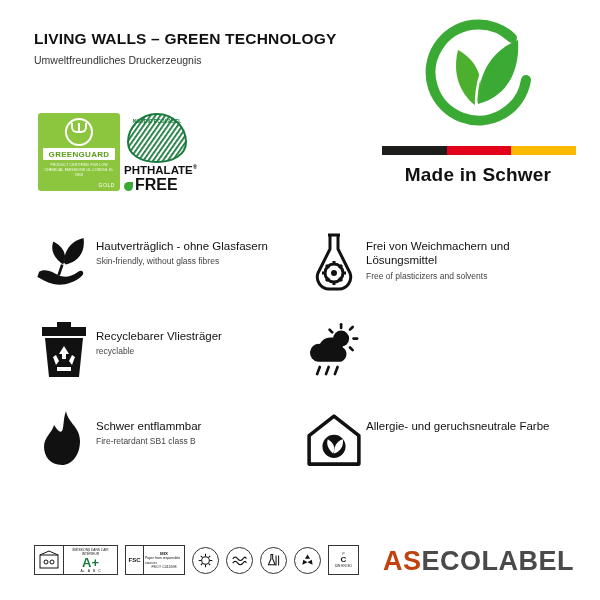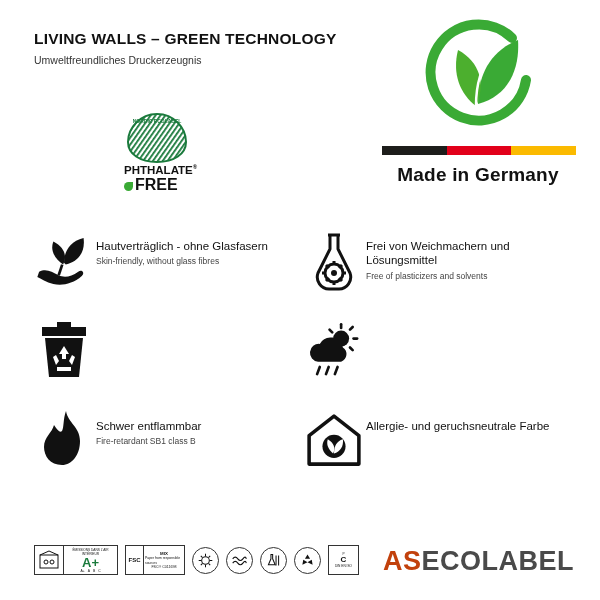"GREENGUARD" div.greenguard { html: none -> <div> <div></div> <div>GREENGUARD</div> <div>PRODUCT CERTIFIED FOR LOW CHEMICAL EMISSIONS UL.COM/GG UL 2818</div> <div>GOLD</div> </div> }
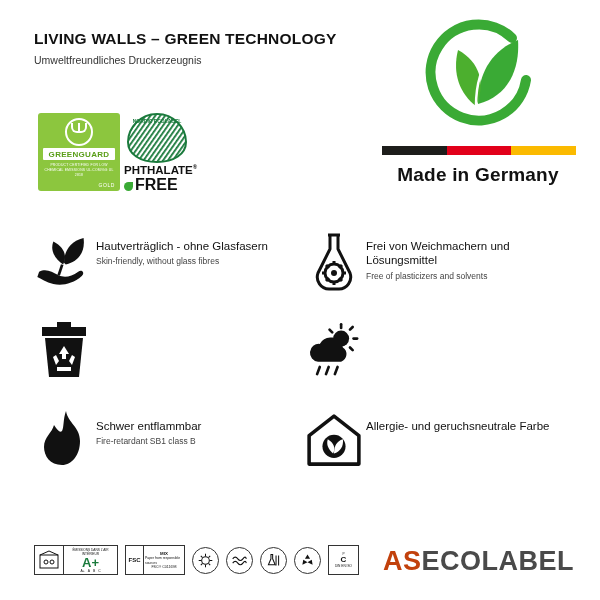"Made in Germany" div.made-in { text: Germany -> Schwer }
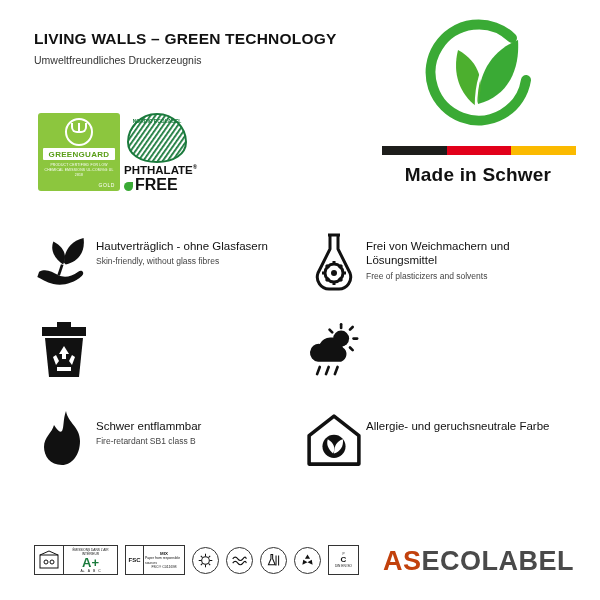"Recyclebarer Vliesträger" div.ftext { html: none -> <div> <p>Recyclebarer Vliesträger</p> <p>recyclable</p> </div> }
